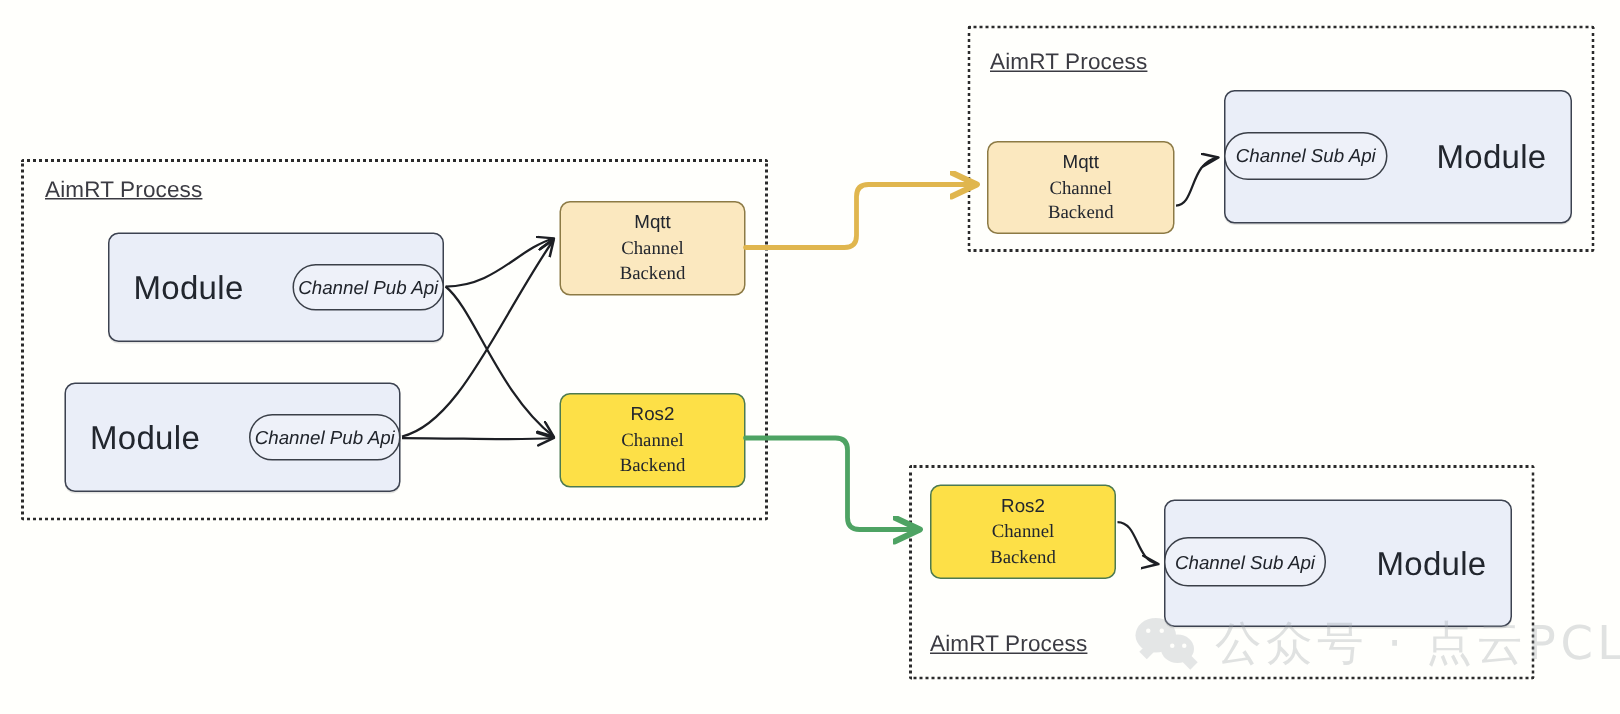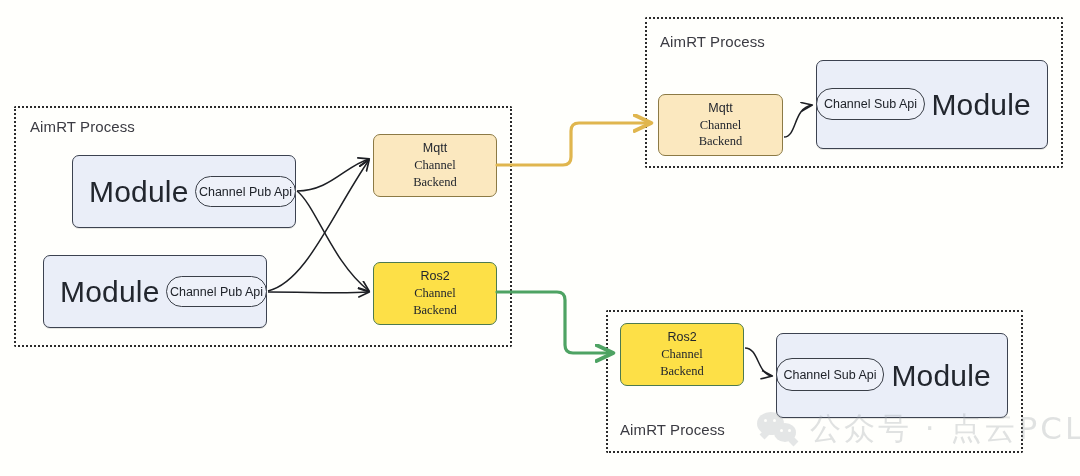"AimRT Process" .process-label { text-decoration: none -> underline }
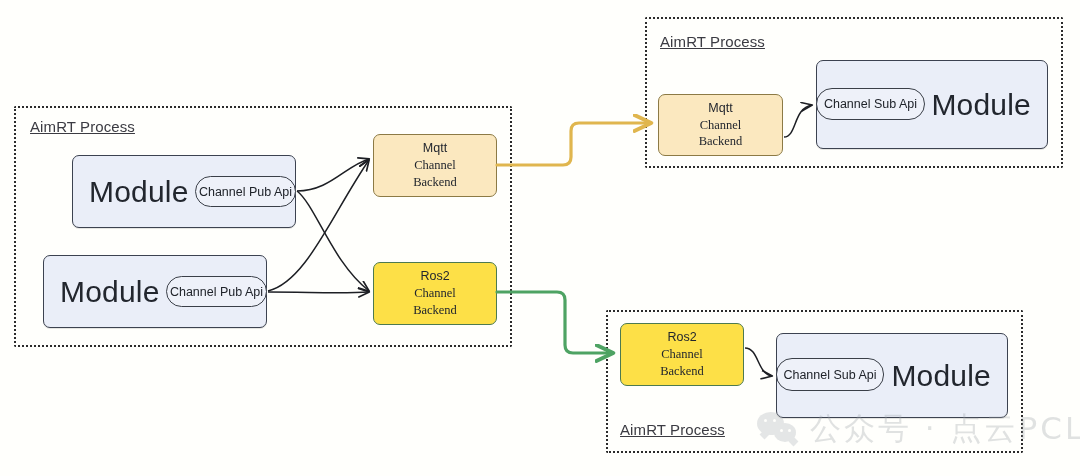"Channel Sub Api" .api-box { font-style: none -> italic }
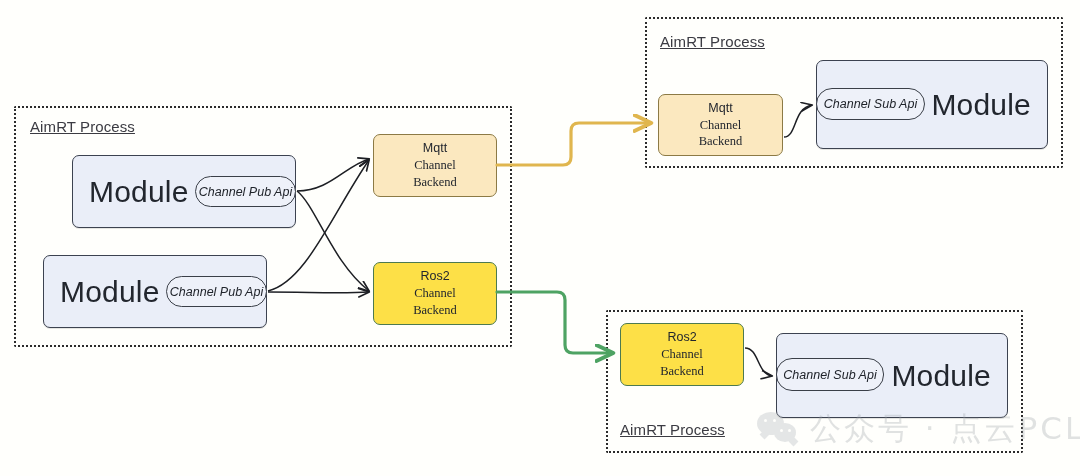"Module" .module-title { font-size: 30px -> 22px }
